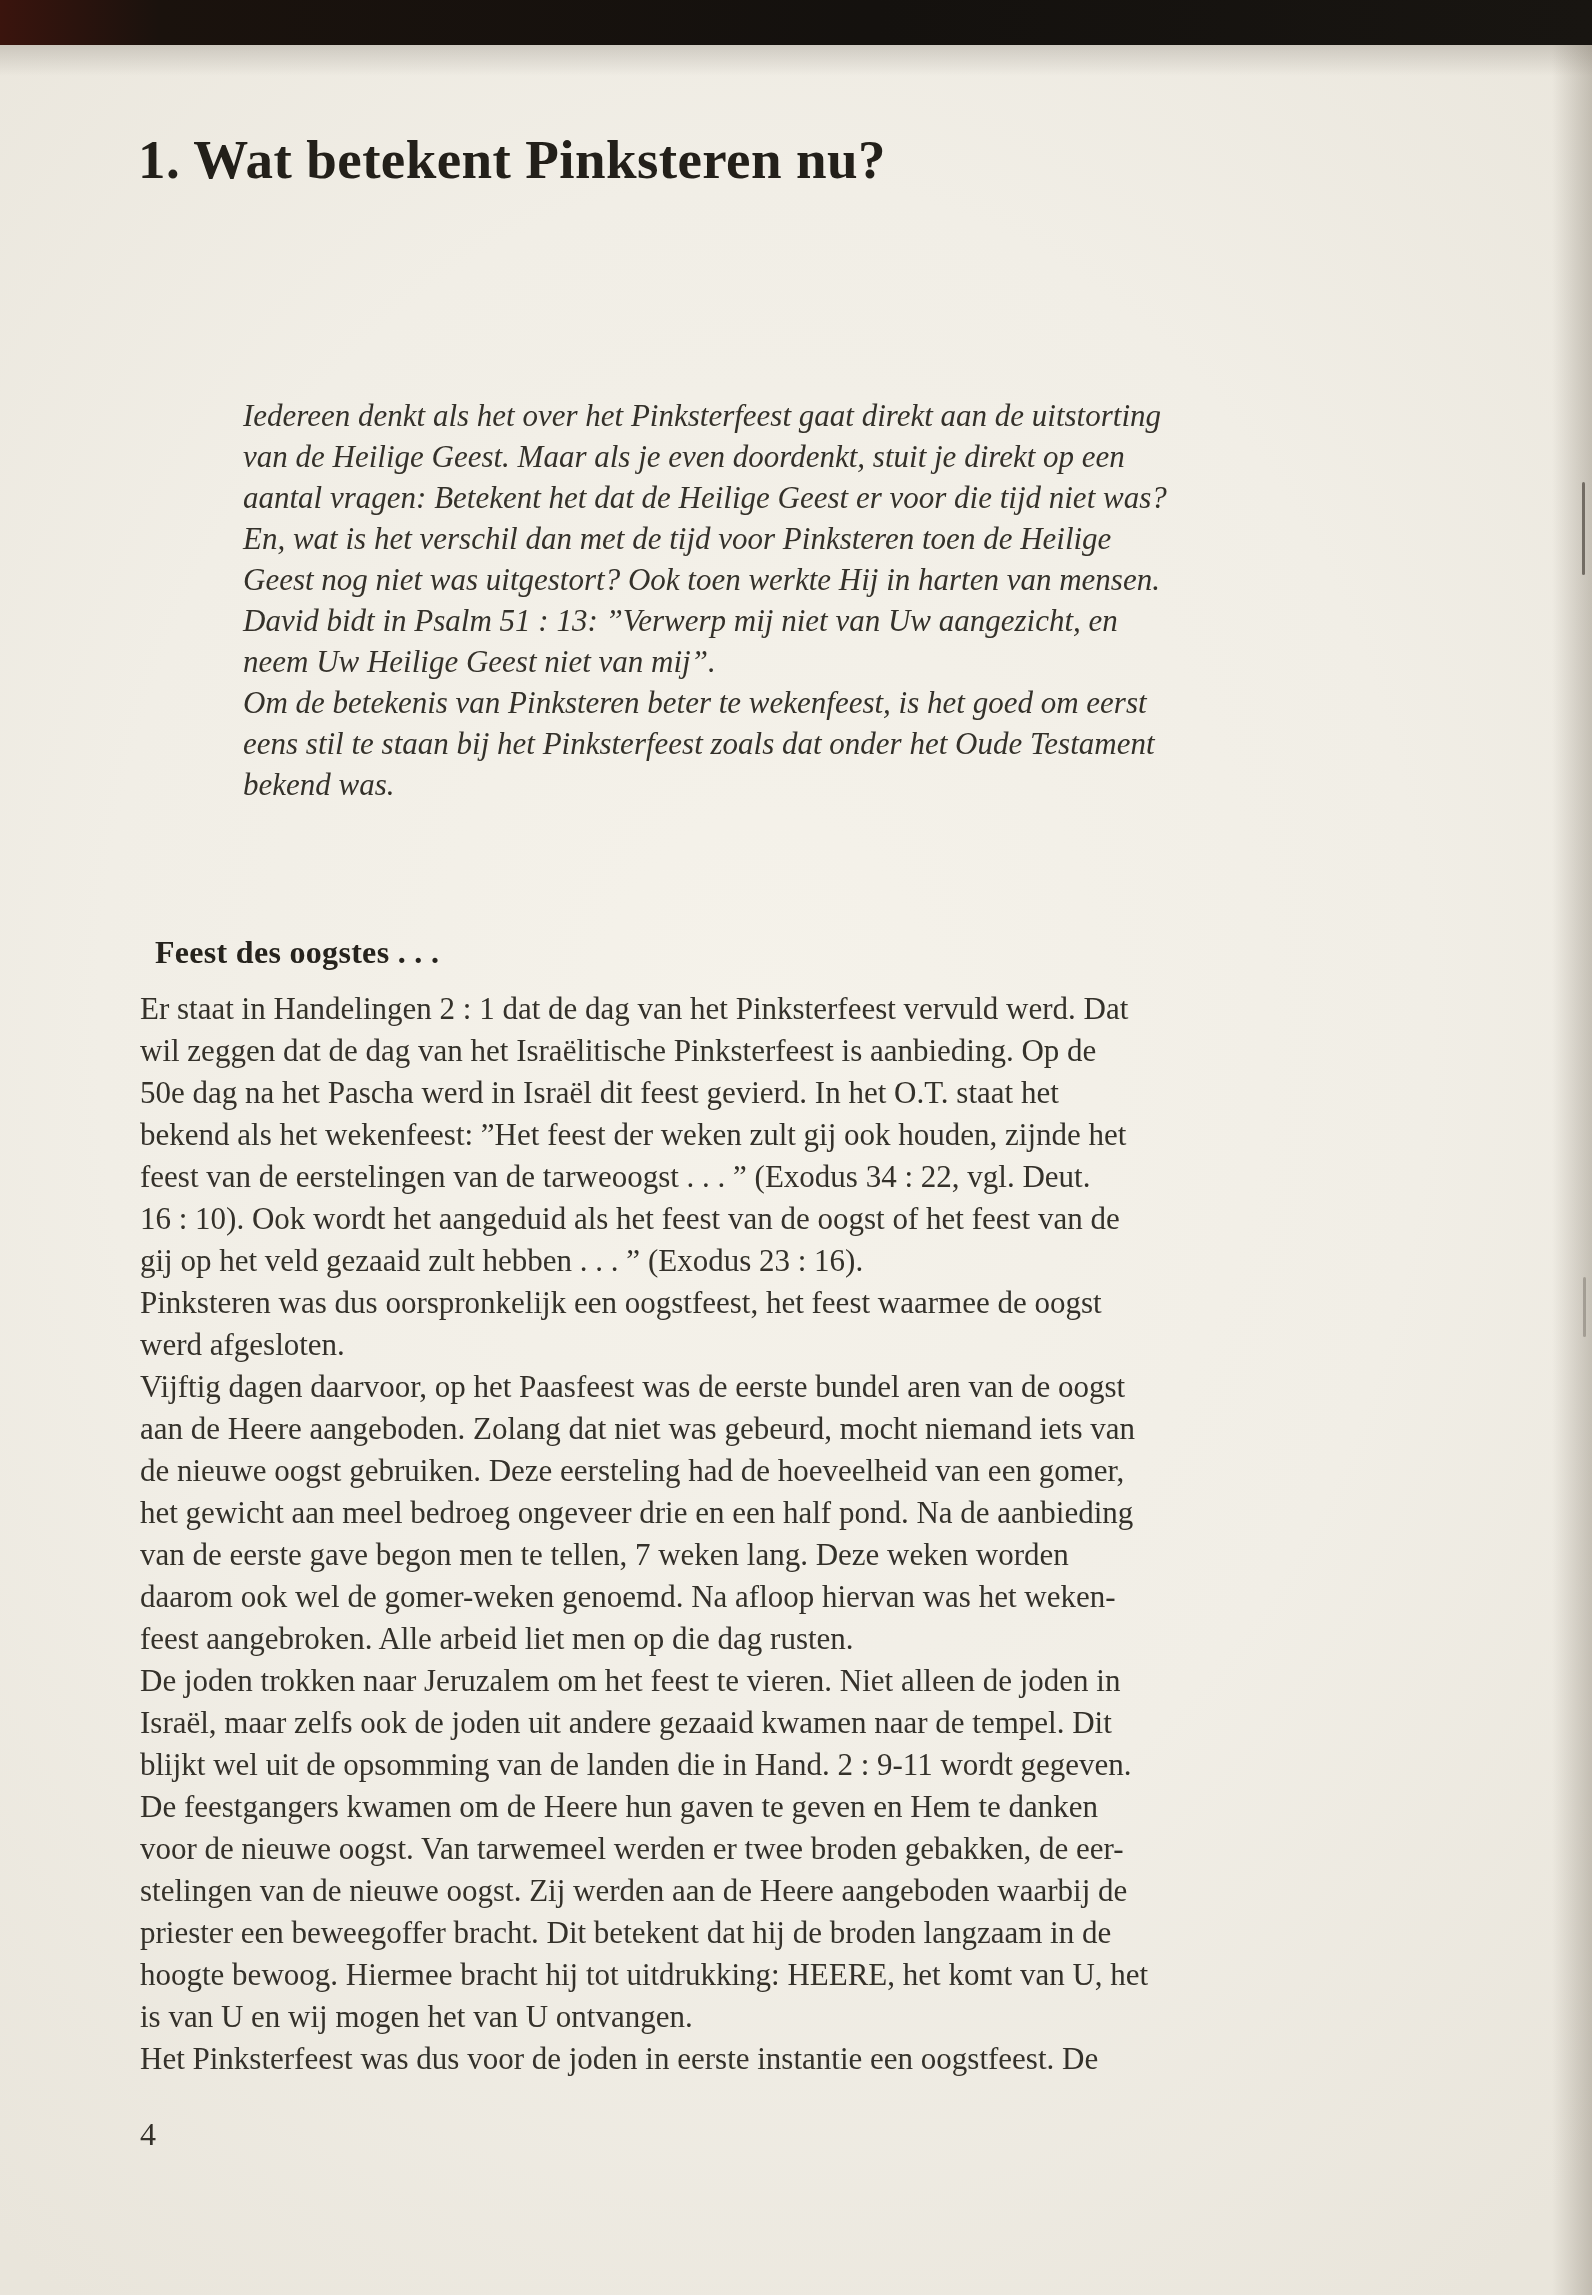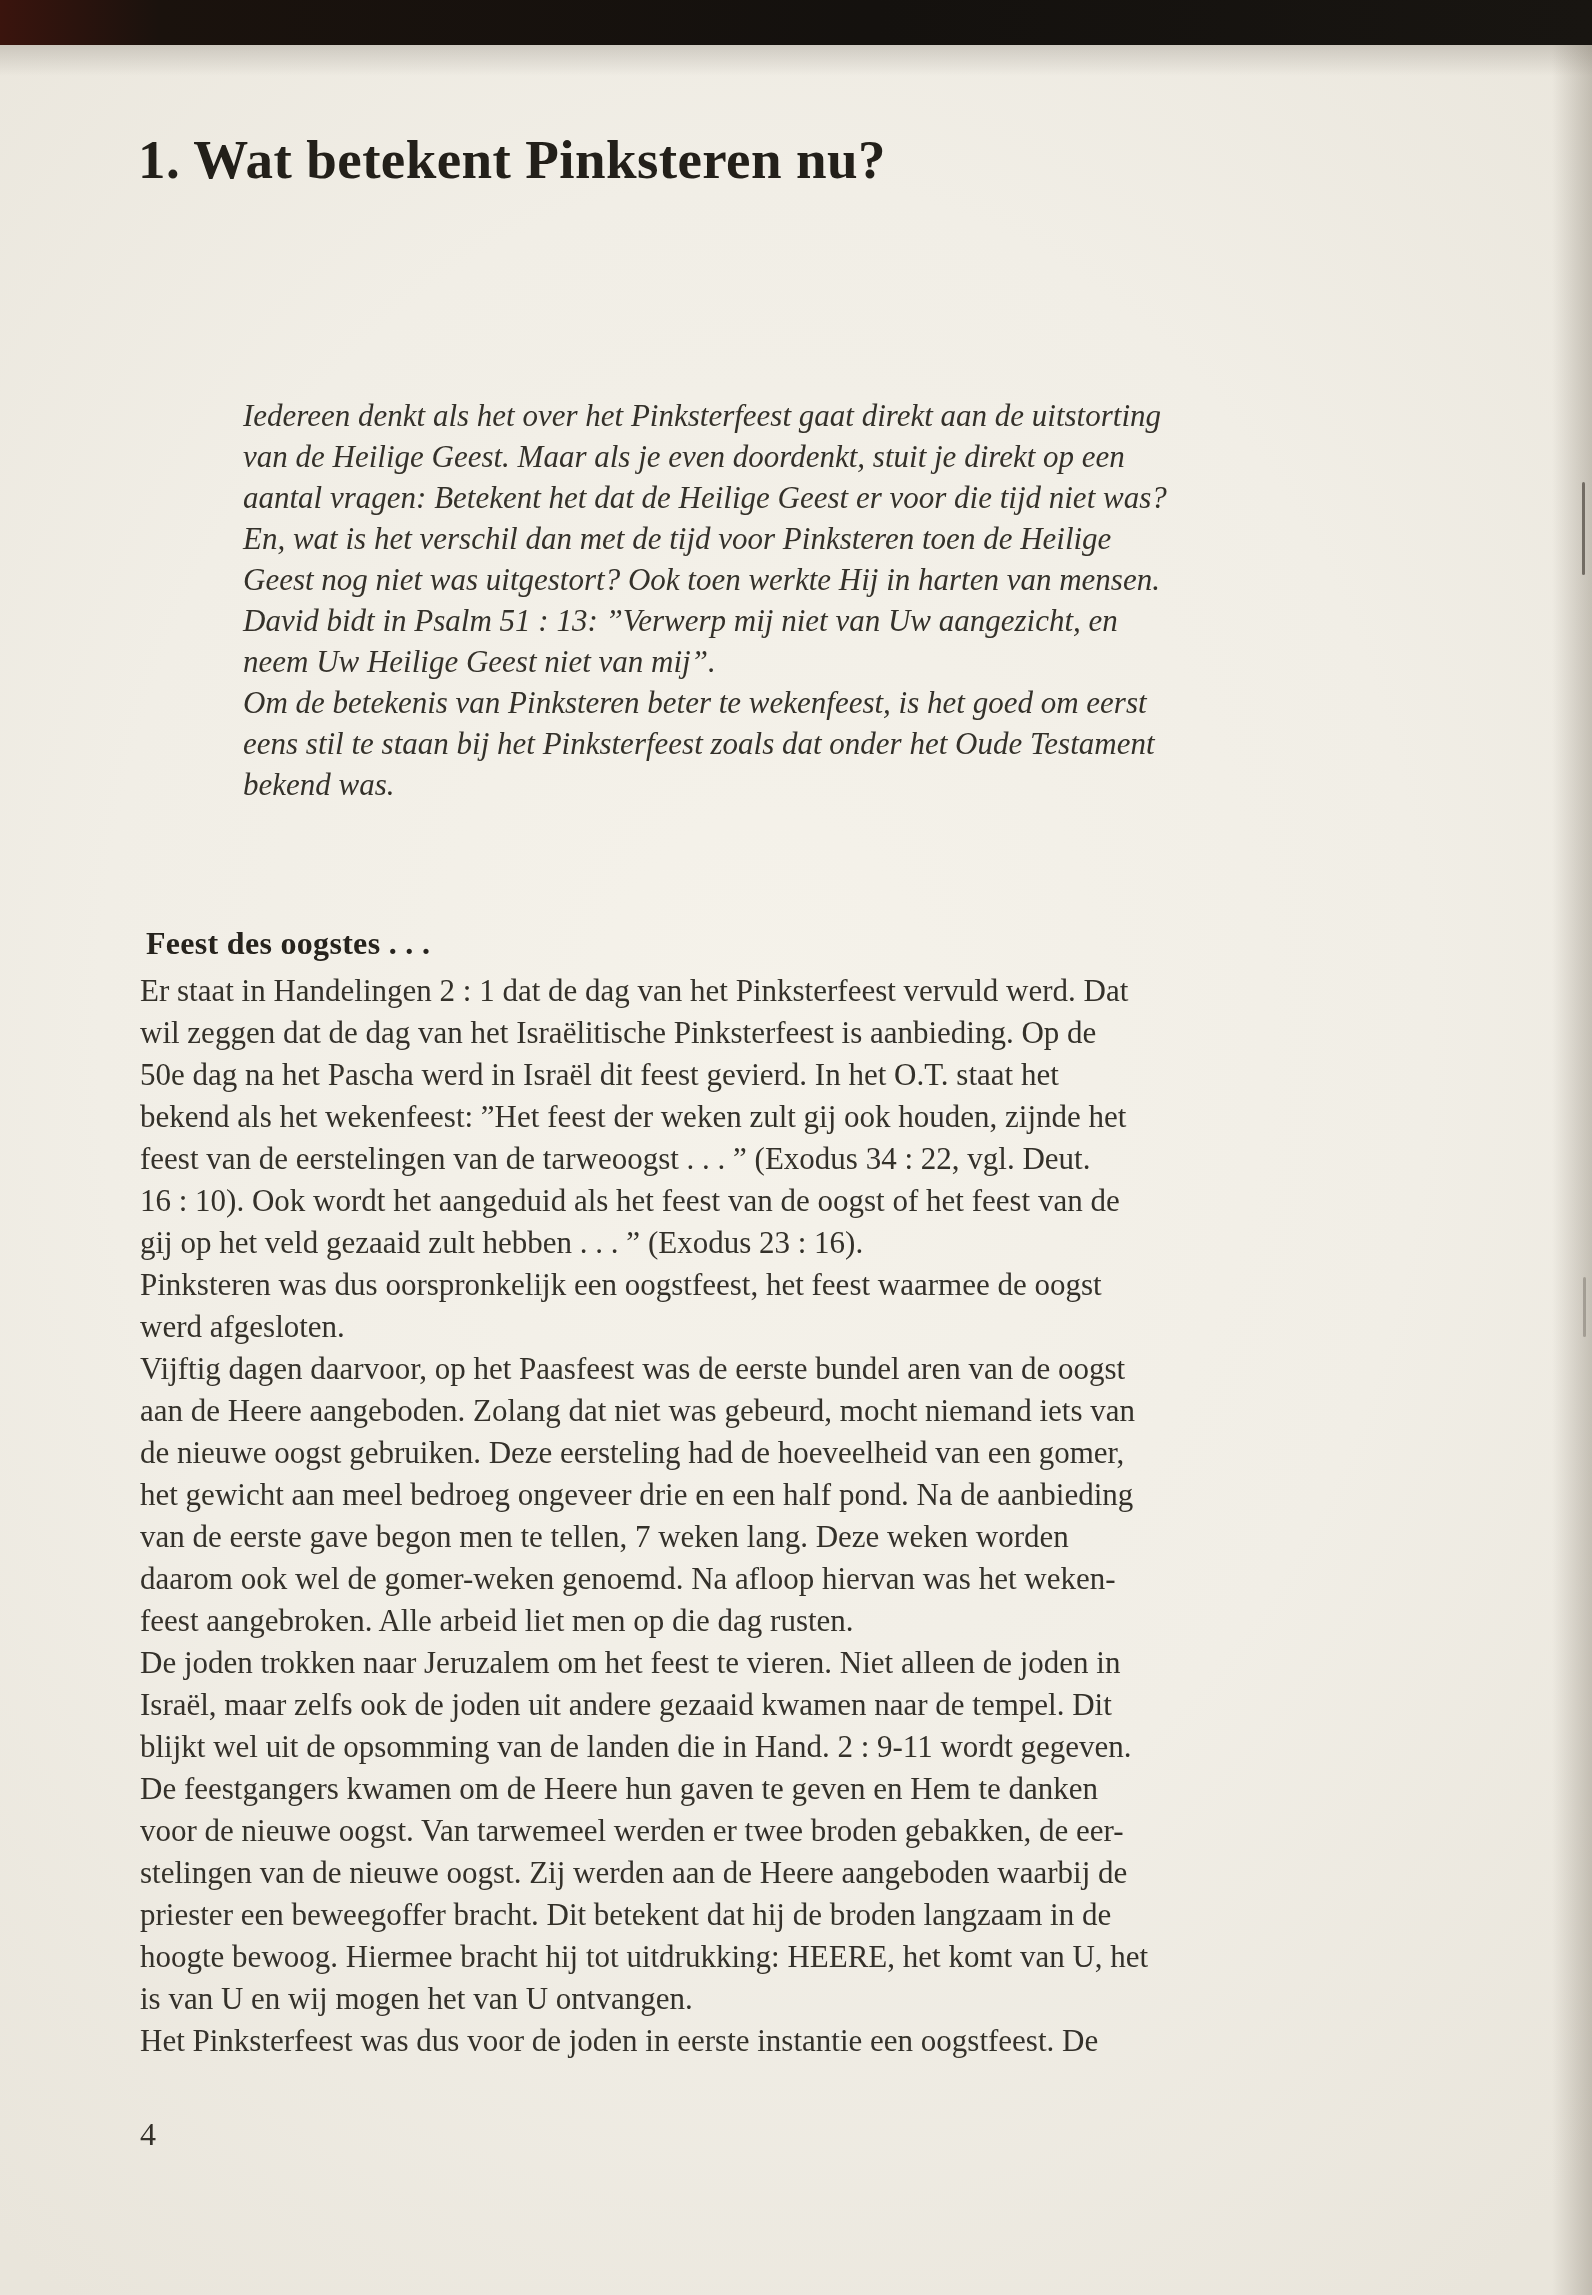"Feest des oogstes . ." .heading { margin: 6px -> 15px }
